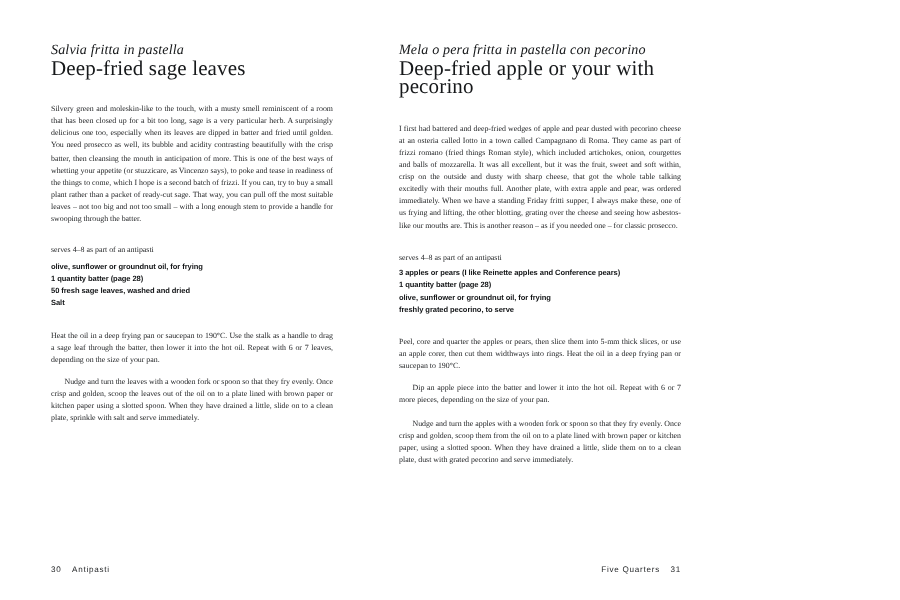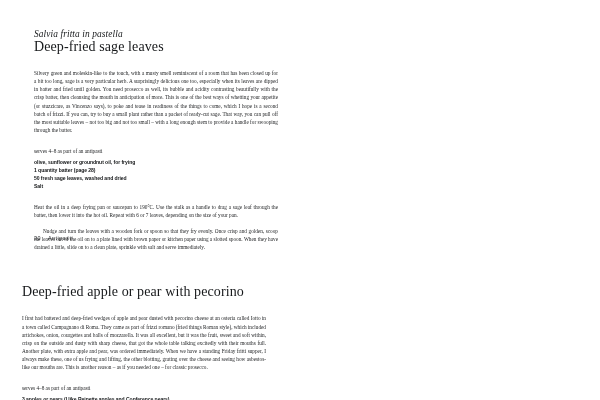"Salvia fritta in pastella" .spread { flex-direction: column -> row }
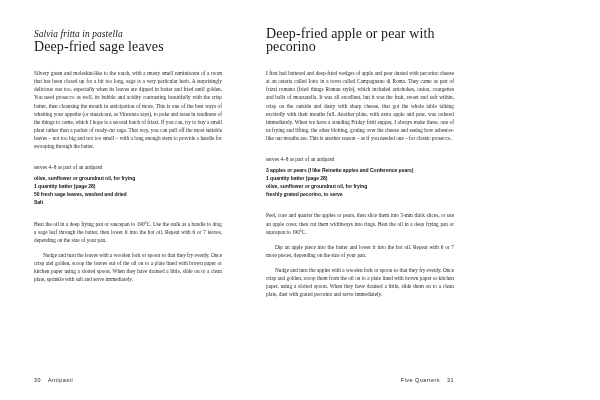"Mela o pera fritta in" div.recipe-title { html: none -> <div>Mela o pera fritta in pastella con pecorino</div> }
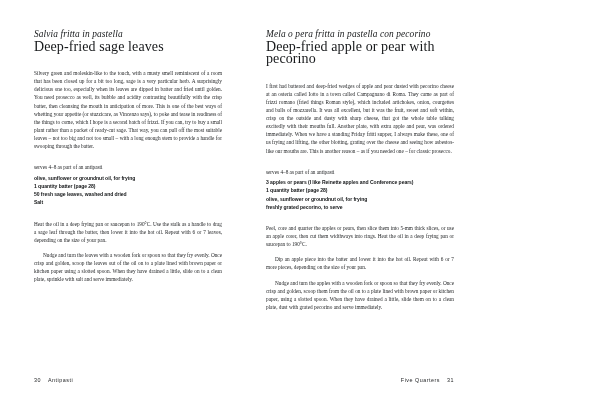"Deep-fried apple or pear with" div.recipe-subtitle { text: pear -> your }
